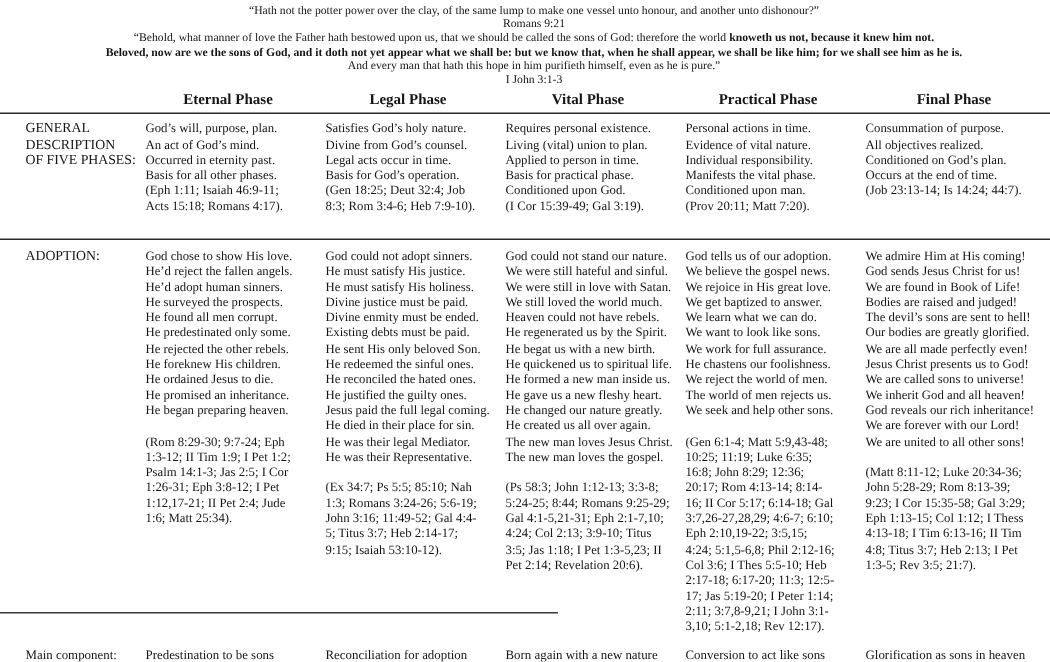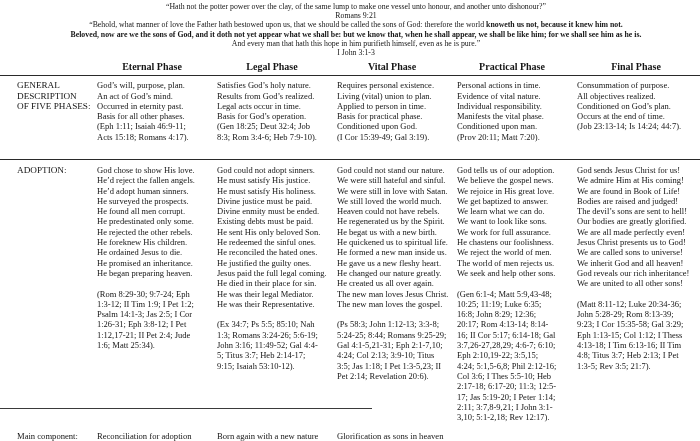"Results from God’s realized." div.line { text: Results from God’s realized -> Divine from God’s counsel }
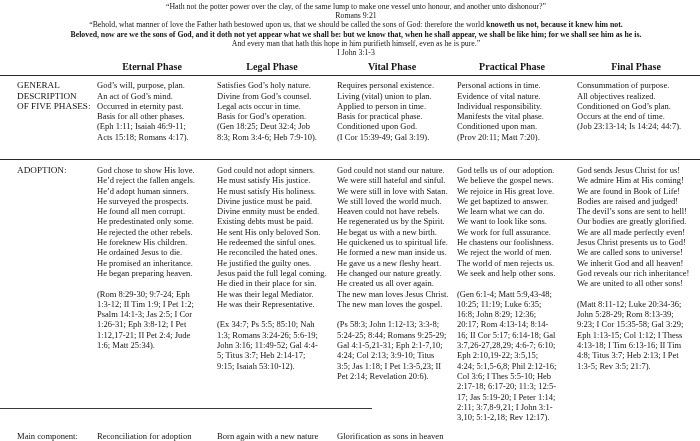"God sends Jesus Christ for" div.line { order: before "We admire Him at His" -> after "We admire Him at His" }
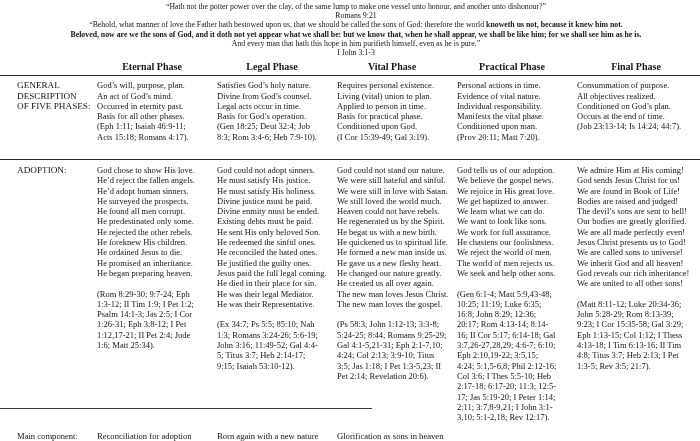"We are forever with our" div.line { html: none -> <div>We are forever with our Lord!</div> }
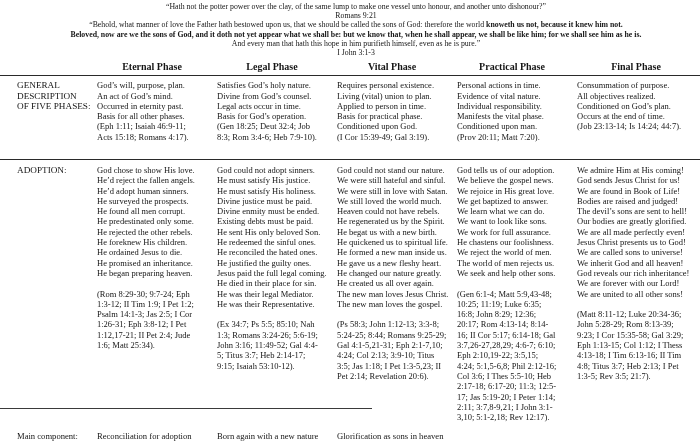"Predestination to be sons" div.cell { html: none -> <div>Predestination to be sons</div> }
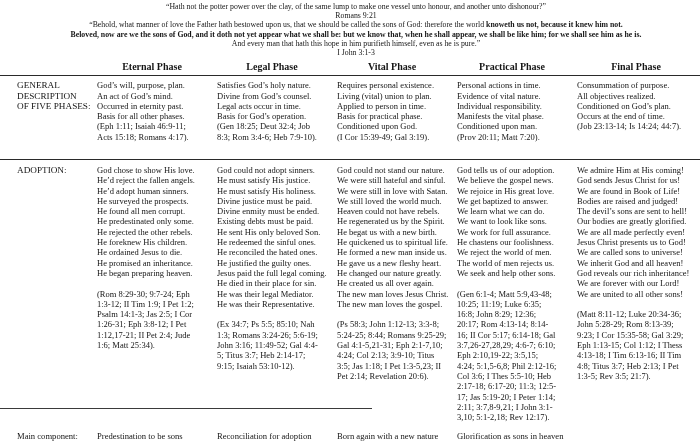"Conversion to act like sons" div.cell { html: none -> <div>Conversion to act like sons</div> }
